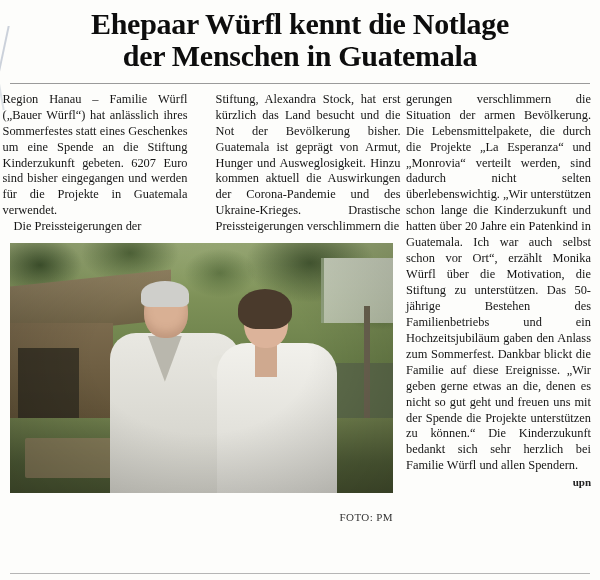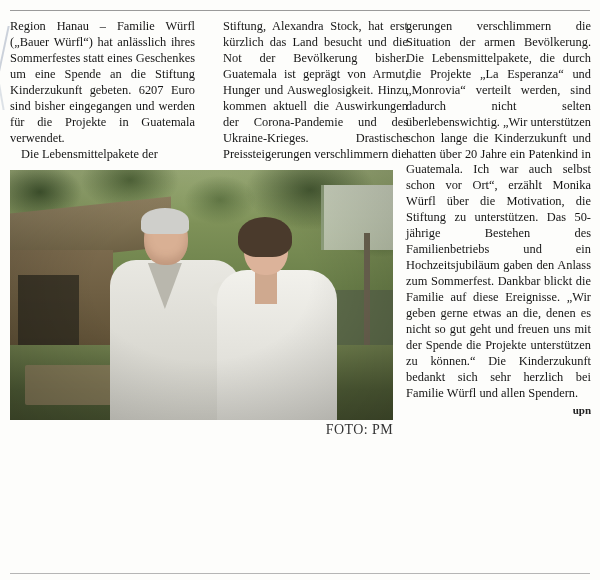"Ehepaar Würfl kennt die Notlage" h1.headline { html: none -> <h1> <span>Ehepaar Würfl kennt die Notlage</span> <span>der Menschen in Guatemala</span> </h1> }
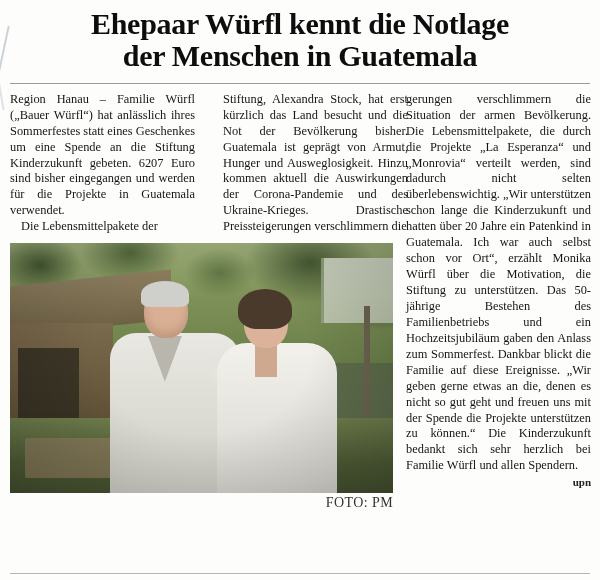"Region Hanau – Familie Würfl" .left-cols { justify-content: none -> center }
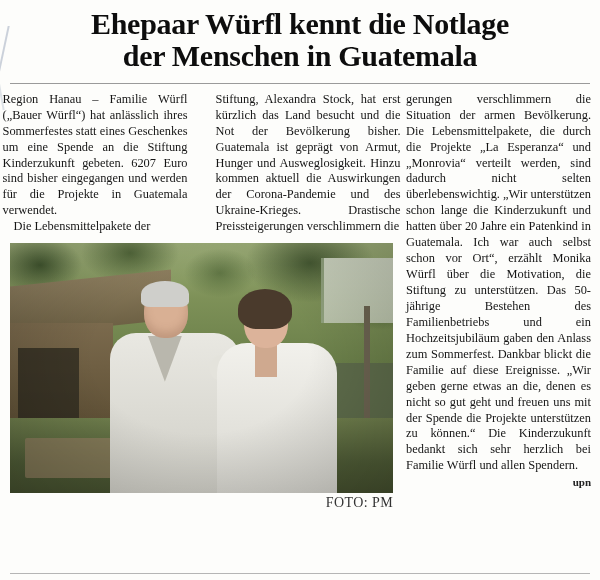"Die Lebensmittelpakete der" p.body { text: Lebensmittelpakete -> Preissteigerungen }
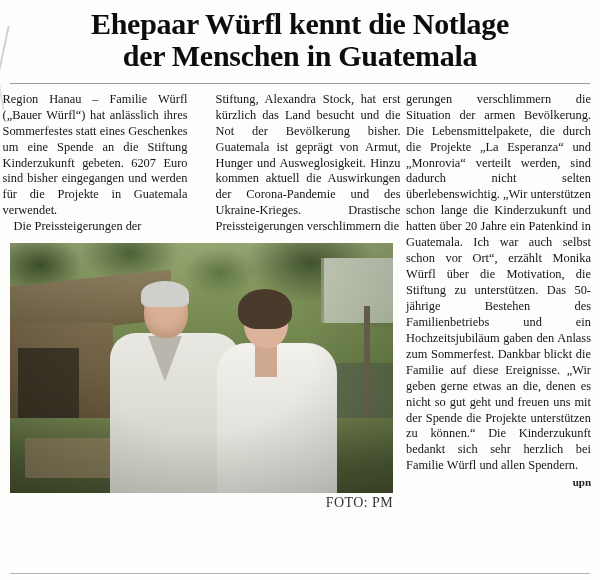"FOTO: PM" .credit { font-size: 14px -> 11px; margin-top: 2px -> 18px }
